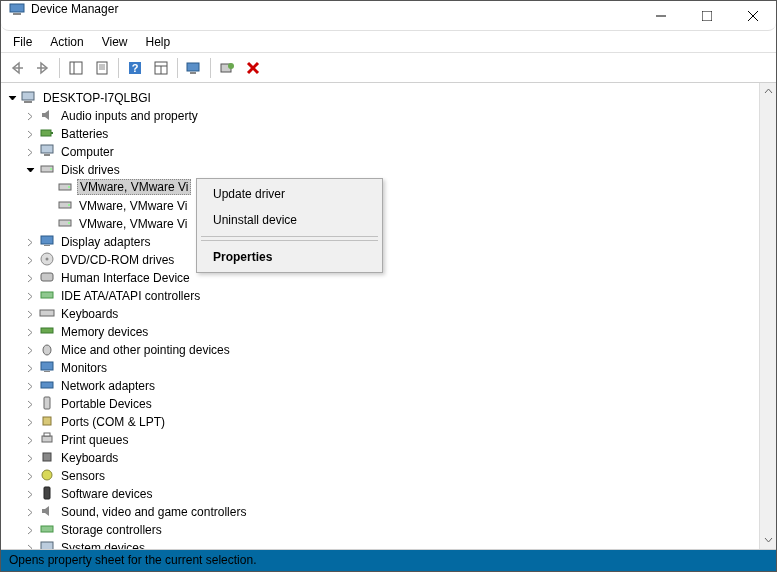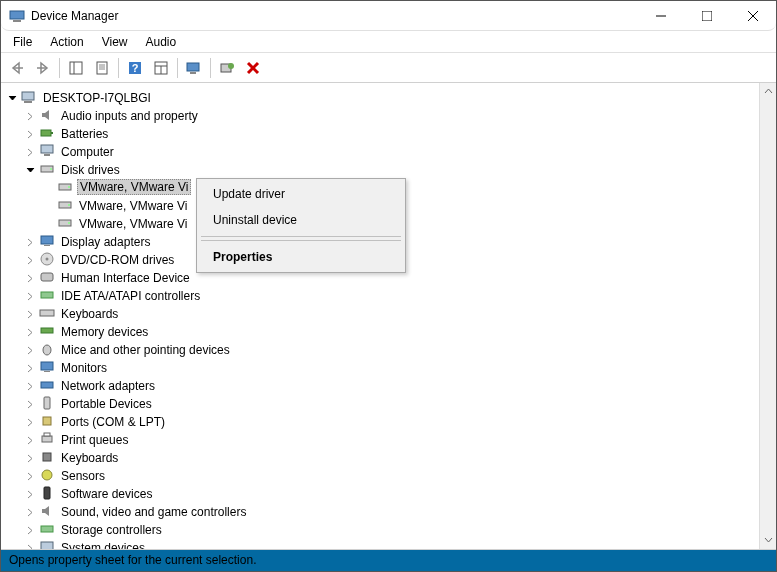"Device Manager" .titlebar { align-items: center -> flex-start }
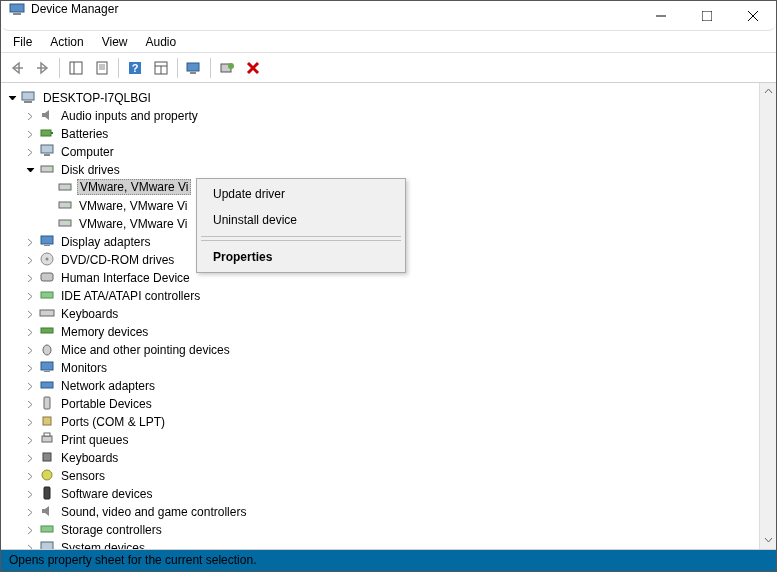"Audio" span.menu-item { text: Audio -> Help }
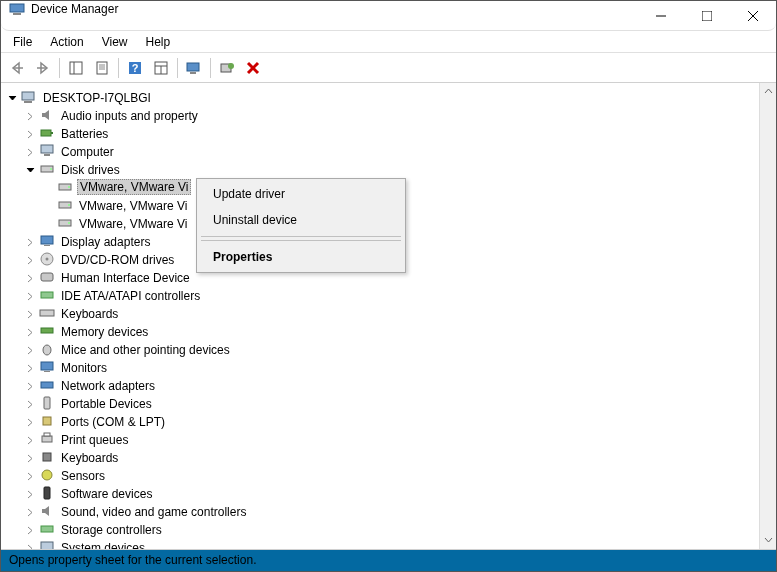"Update driver" div.context-menu { width: 210px -> 187px }
